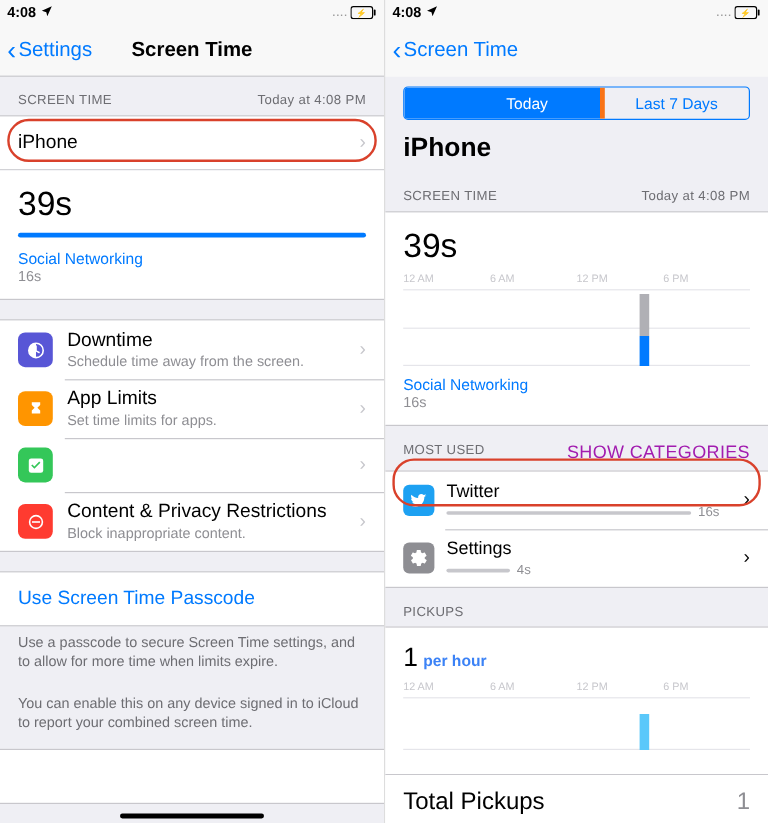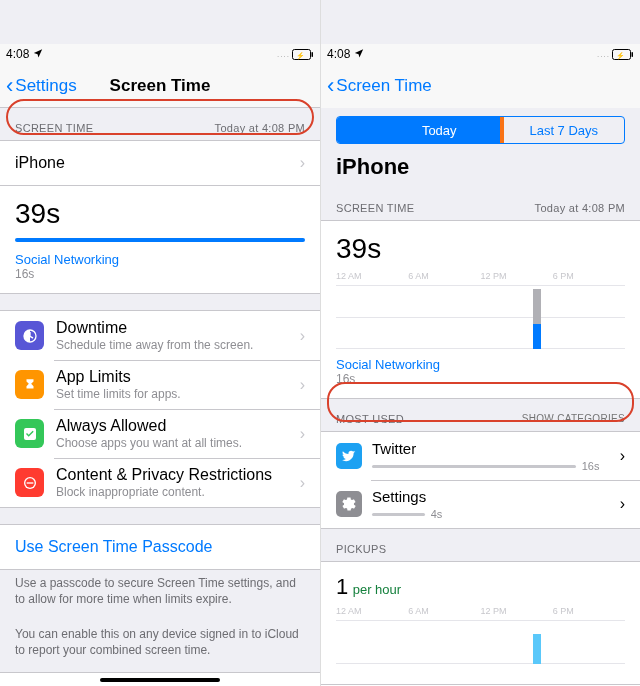"4:08" .status-bar { font-weight: 400 -> 700; margin-top: 44px -> none }
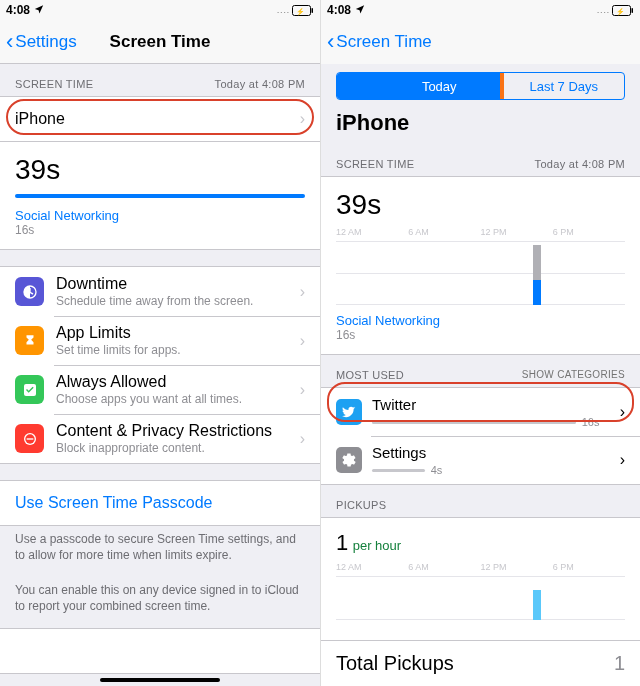"Always Allowed" div.cell-text-col { html: <div> <span>Always Allowed</span> <span>Choose apps you want at all times.</span> </div> -> none }
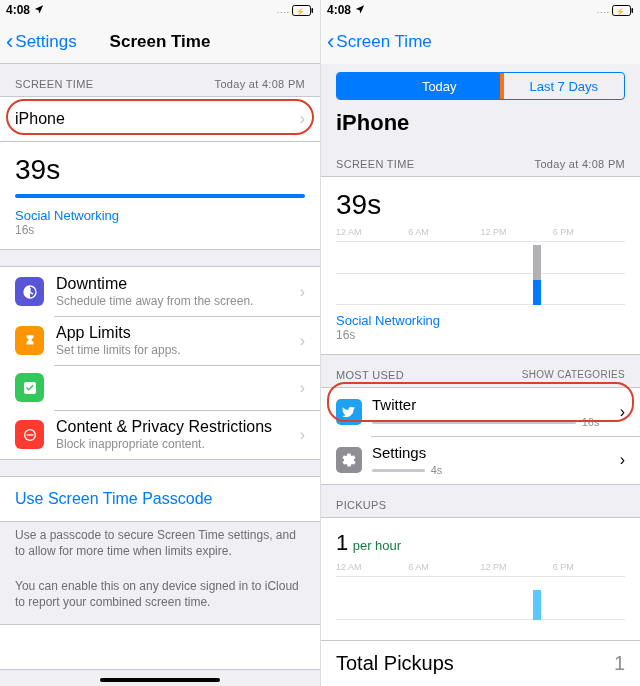"SHOW CATEGORIES" .sec-header .link { color: #737373 -> #a21caf; font-size: 10px -> 15px }
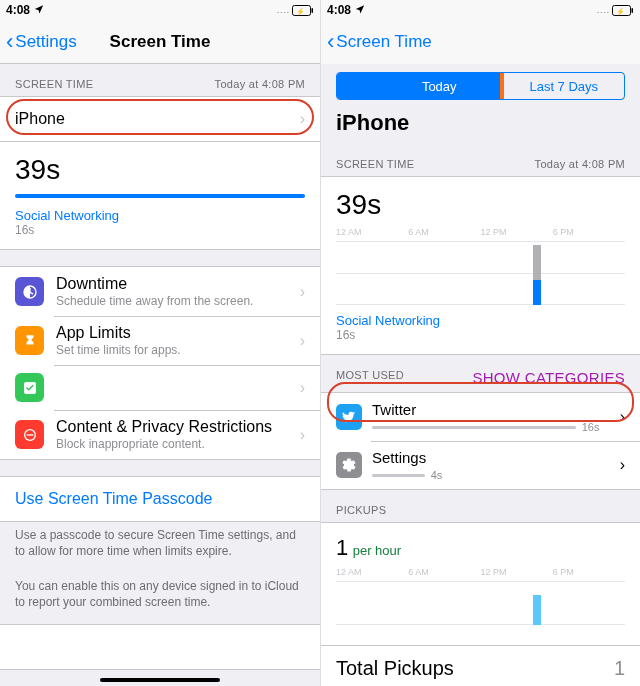"per hour" .pickup-unit { color: #15803d -> #3b82f6; font-weight: none -> bold }
